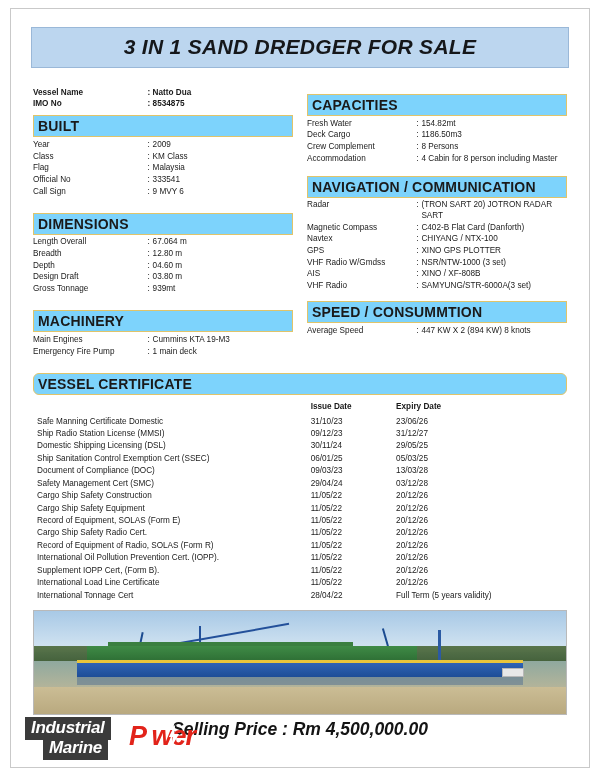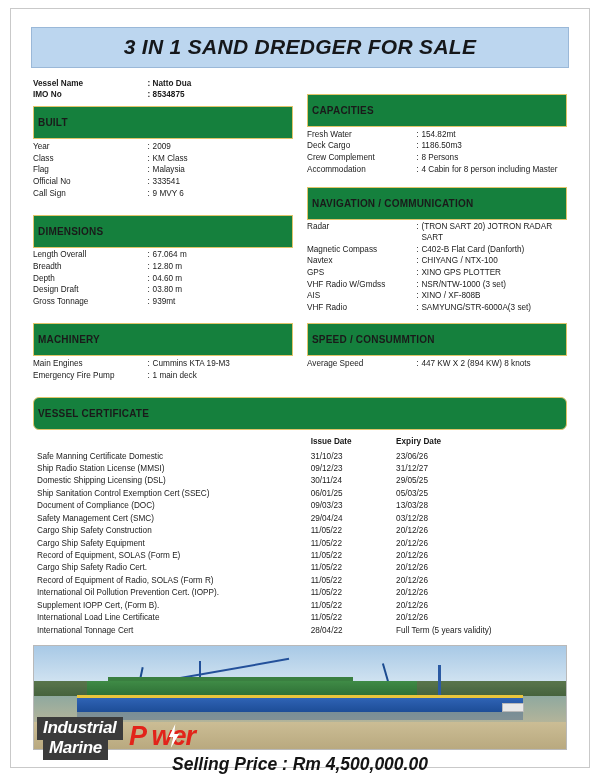"Vessel Name" .col-left { margin-top: none -> 9px }
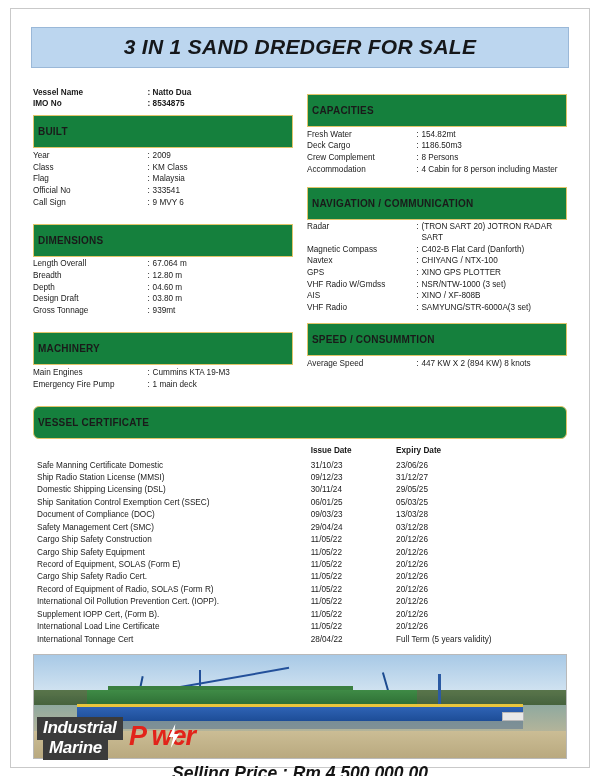"CAPACITIES" .sect-head { background: #15803d -> #7dd3fc; font-size: 10px -> 14px; padding: 10px 4px -> 2px 4px }
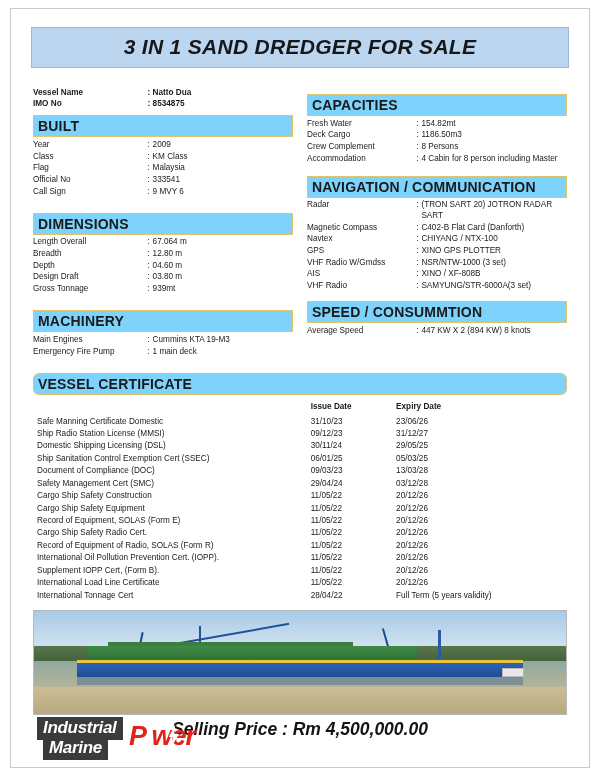"Industrial" .logo .ind { left: 12px -> 0 }
